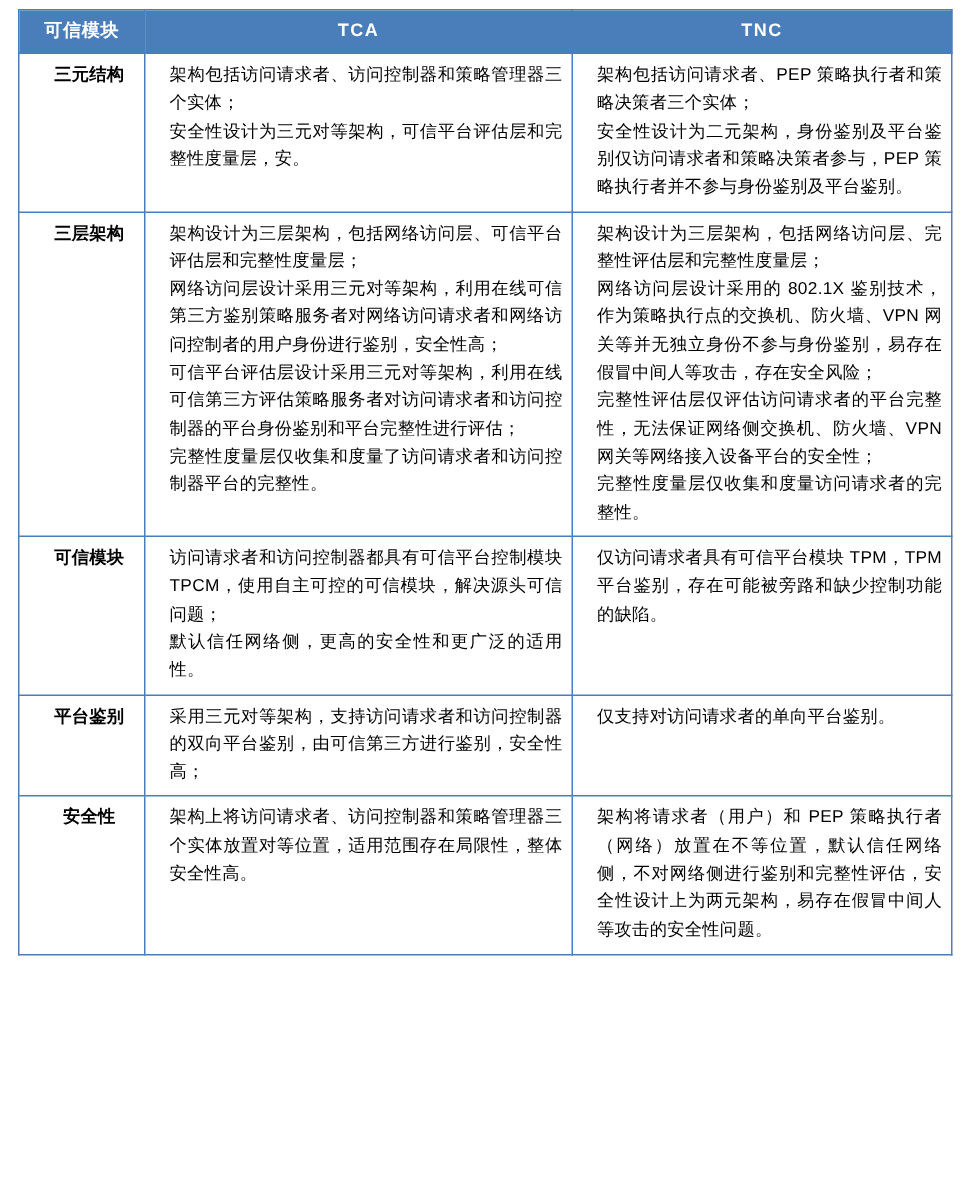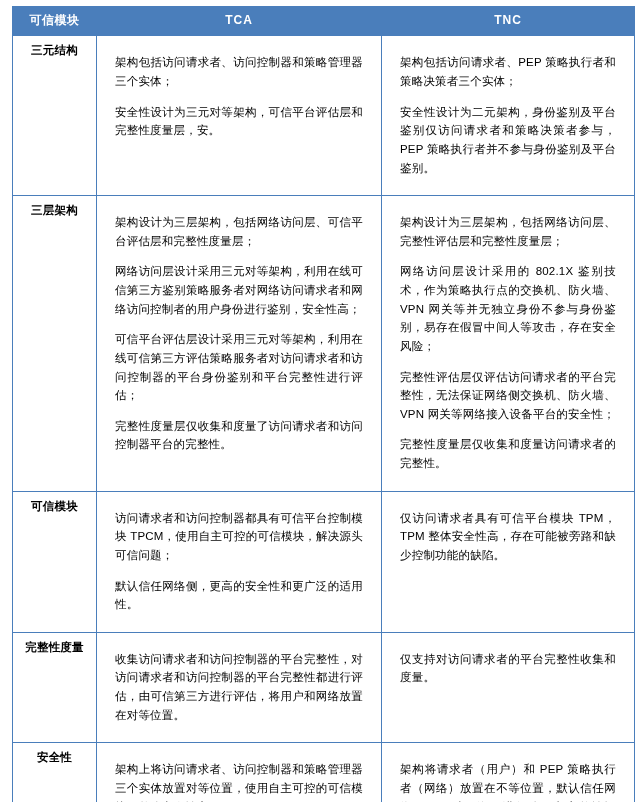"三元结构" table.compare th, table.compare td { padding: 5px 6px 6px 6px -> 5px 6px 6px 16px }
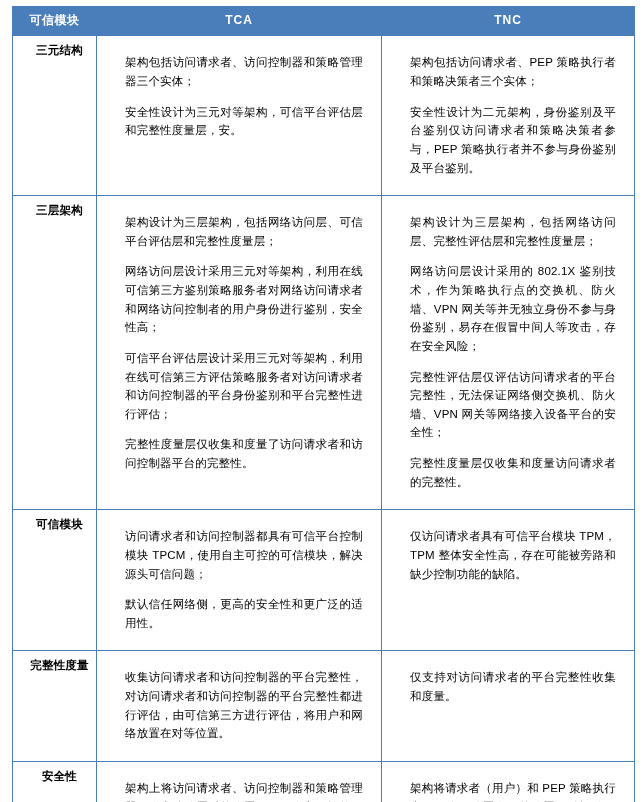"架构包括访问请求者、访问控制器和策略管理器三个实体；" td.body-cell p { margin: 12px -> 0 }
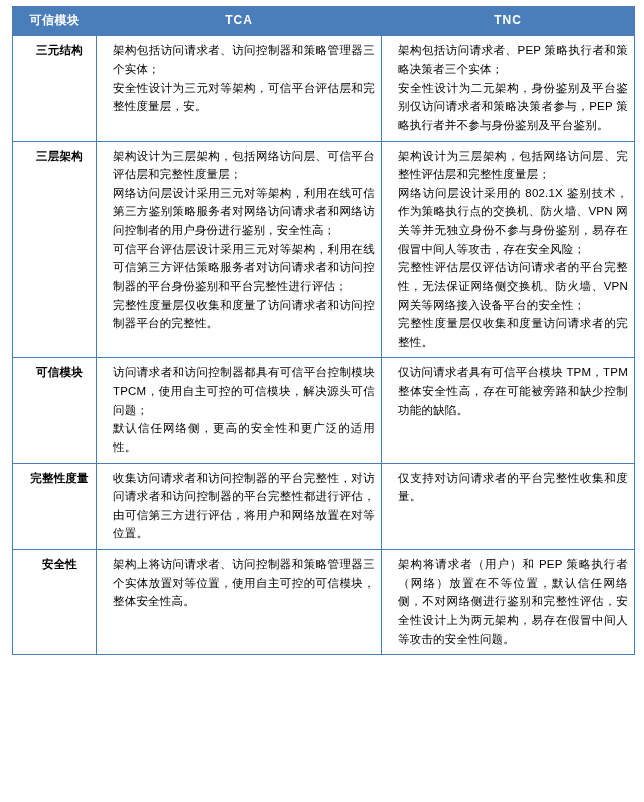"仅访问请求者具有可信平台模块 TPM，TPM" p { text: 整体安全性高 -> 平台鉴别 }
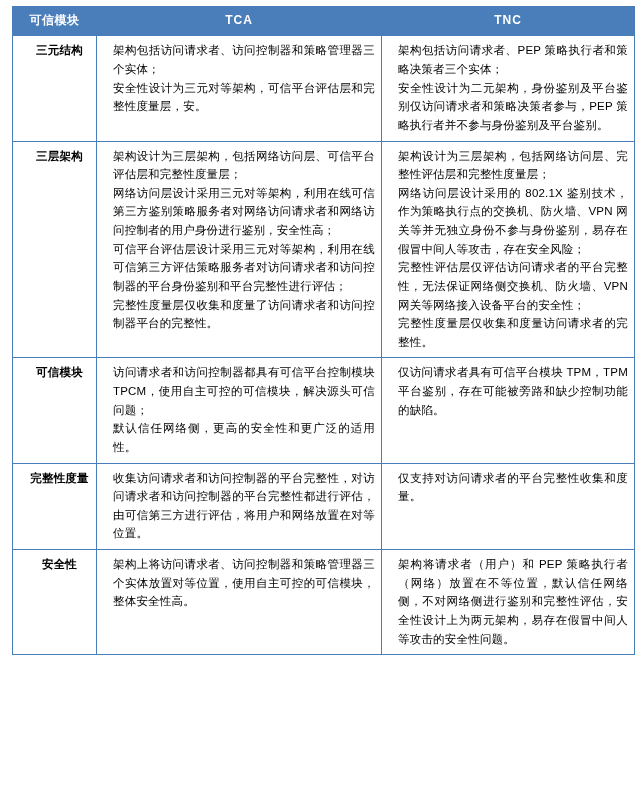"平台鉴别" tr { html: none -> <tr> <td>平台鉴别</td> <td> <p>采用三元对等架构，支持访问请求者和访问控制器的双向平台鉴别，由可信第三方进行鉴别，安全性高；</p> </td> <td> <p>仅支持对访问请求者的单向平台鉴别。</p> </td> </tr> }
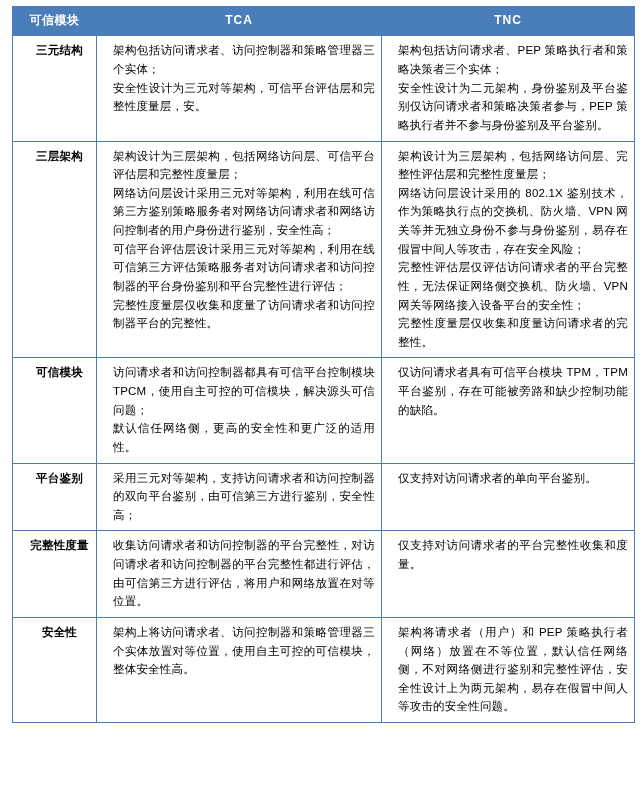"完整性度量" tr { html: <tr> <td>完整性度量</td> <td> <p>收集访问请求者和访问控制器的平台完整性，对访问请求者和访问控制器的平台完整性都进行评估，由可信第三方进行评估，将用户和网络放置在对等位置。</p> </td> <td> <p>仅支持对访问请求者的平台完整性收集和度量。</p> </td> </tr> -> none }
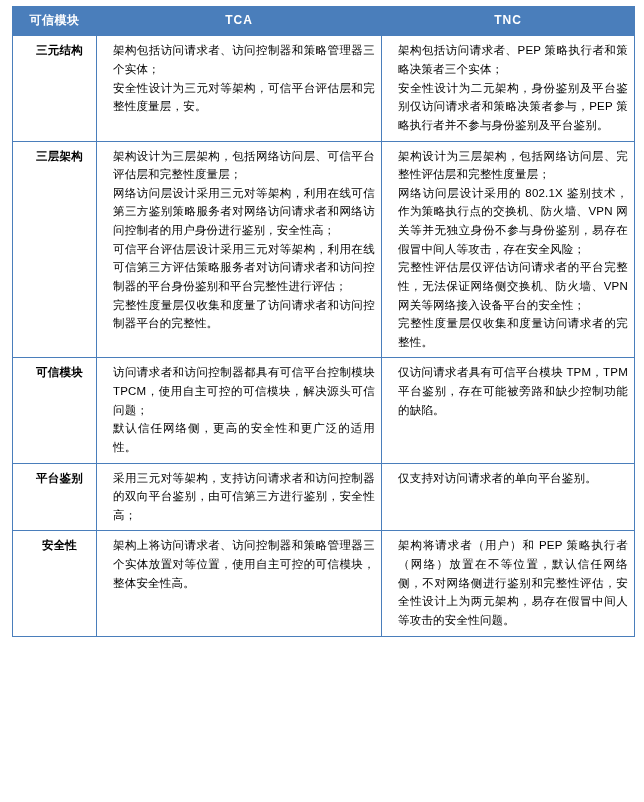"架构上将访问请求者、访问控制器和策略管理器三个实体放置对等位置，使用自主可控的可" p { text: 使用自主可控的可信模块 -> 适用范围存在局限性 }
